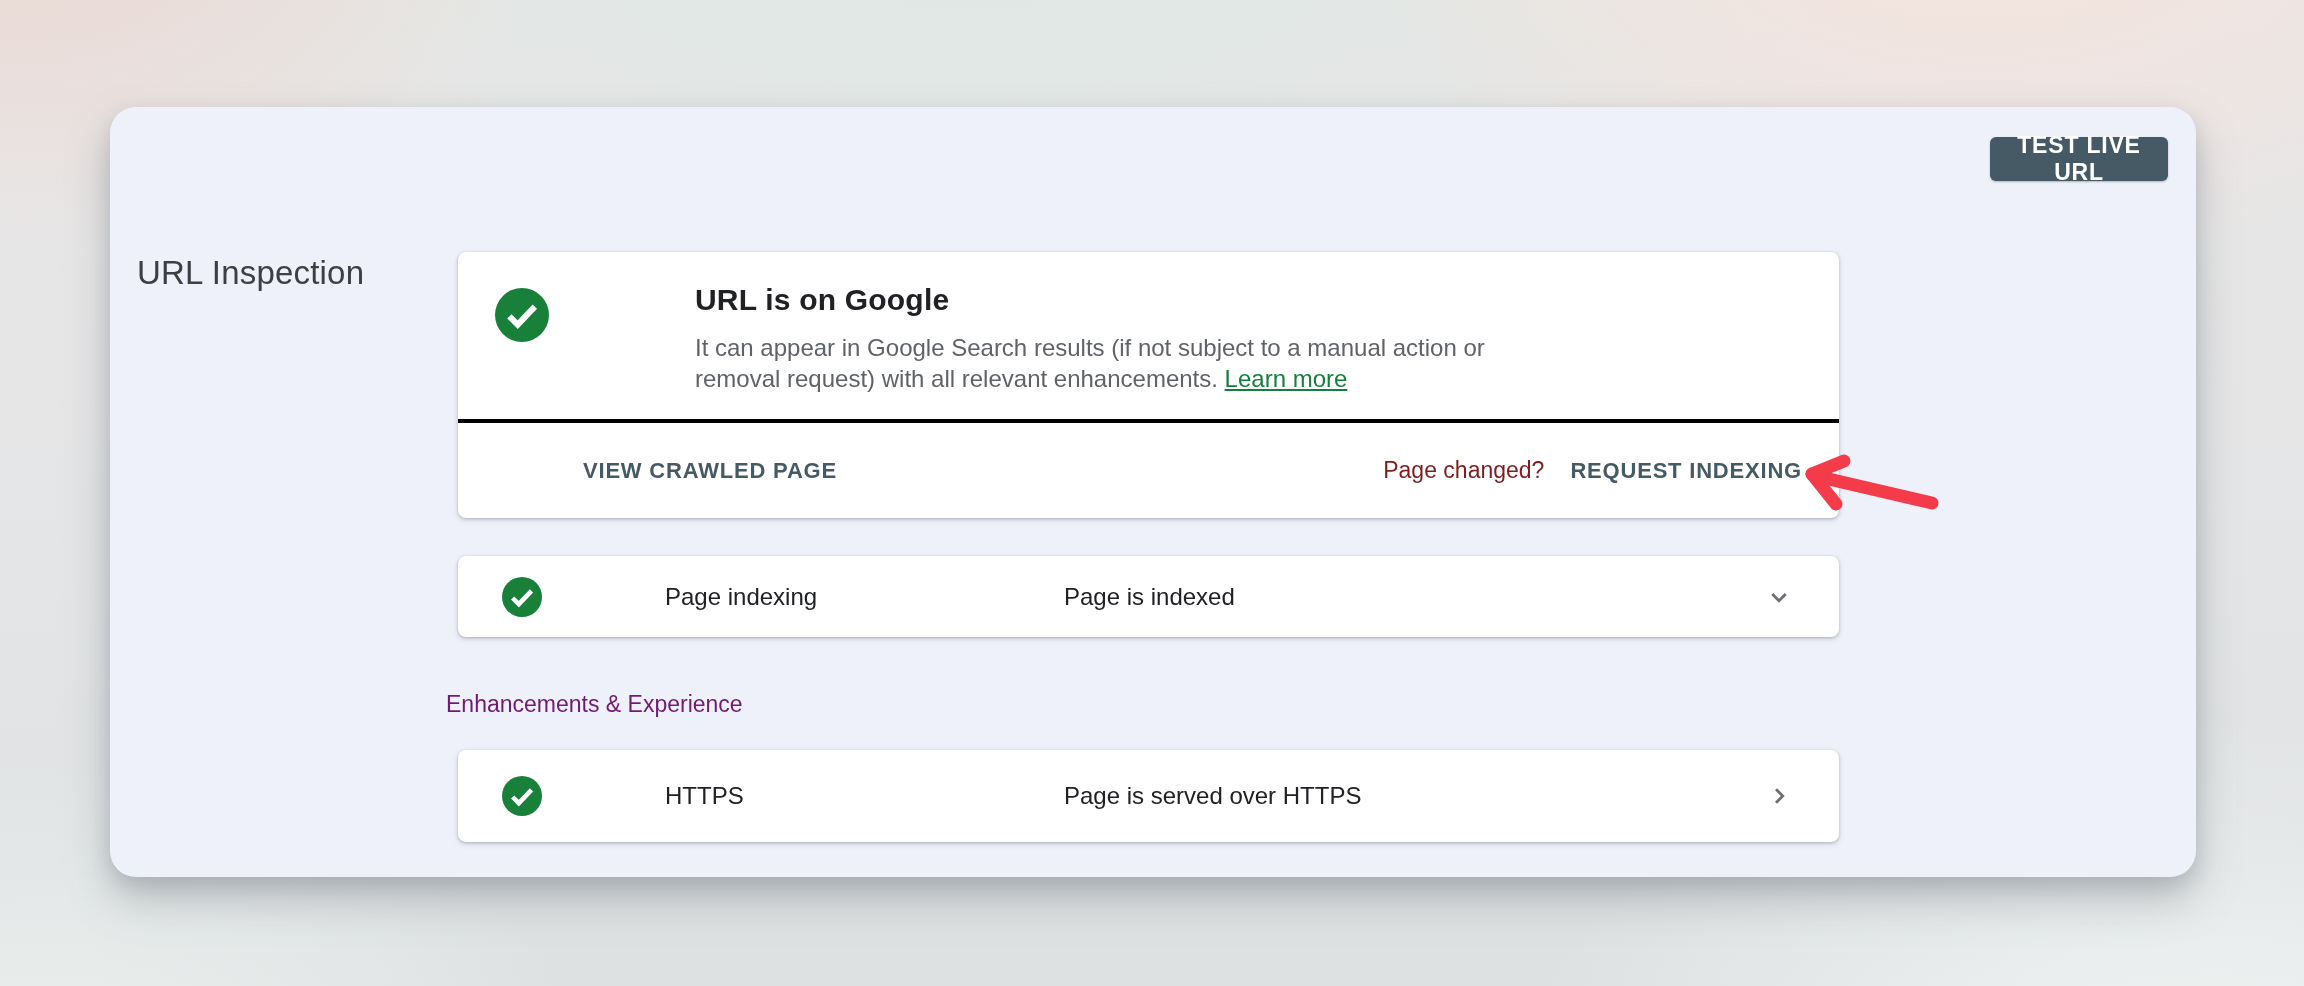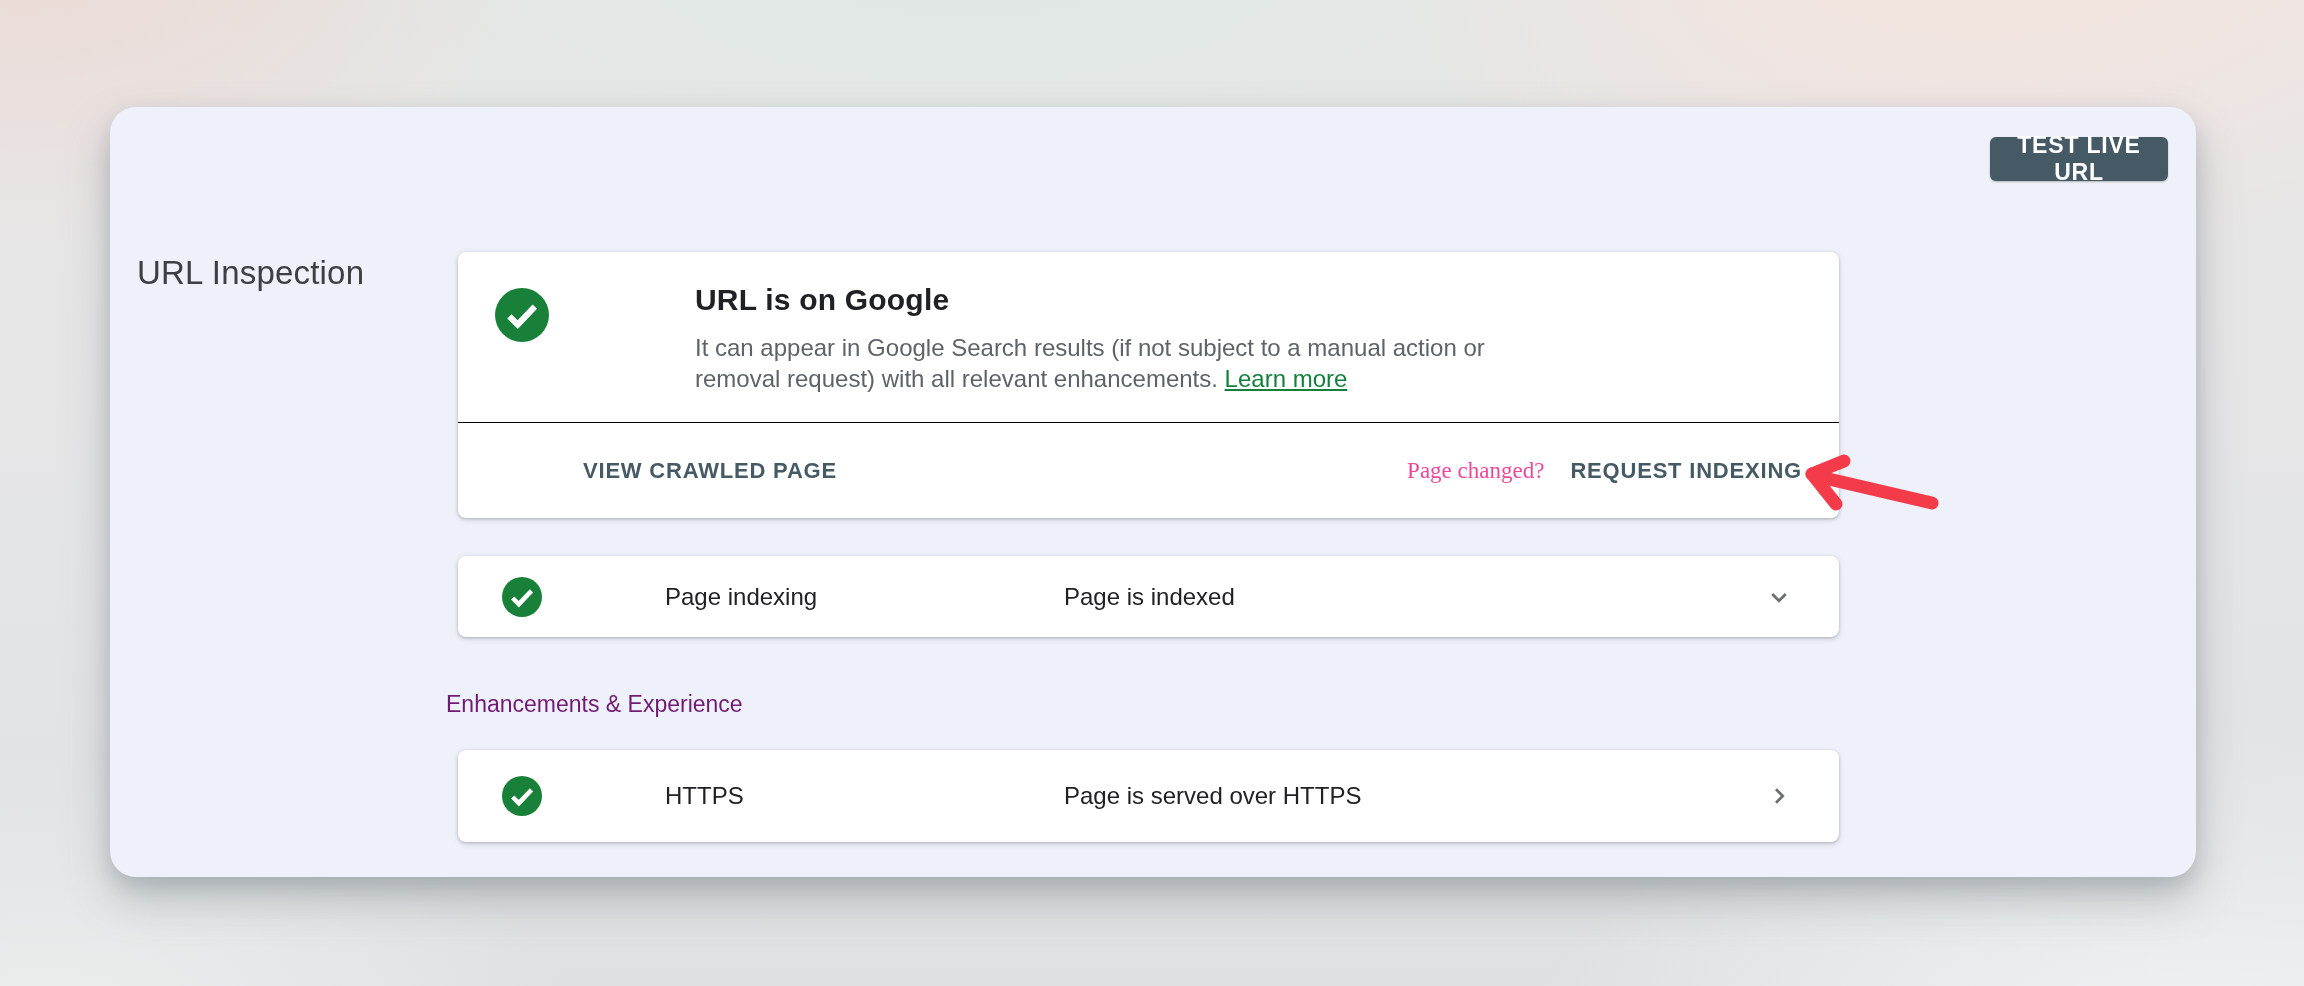"VIEW CRAWLED PAGE" .verdict-footer { border-top: 1px solid #000000 -> 4px solid #000000 }
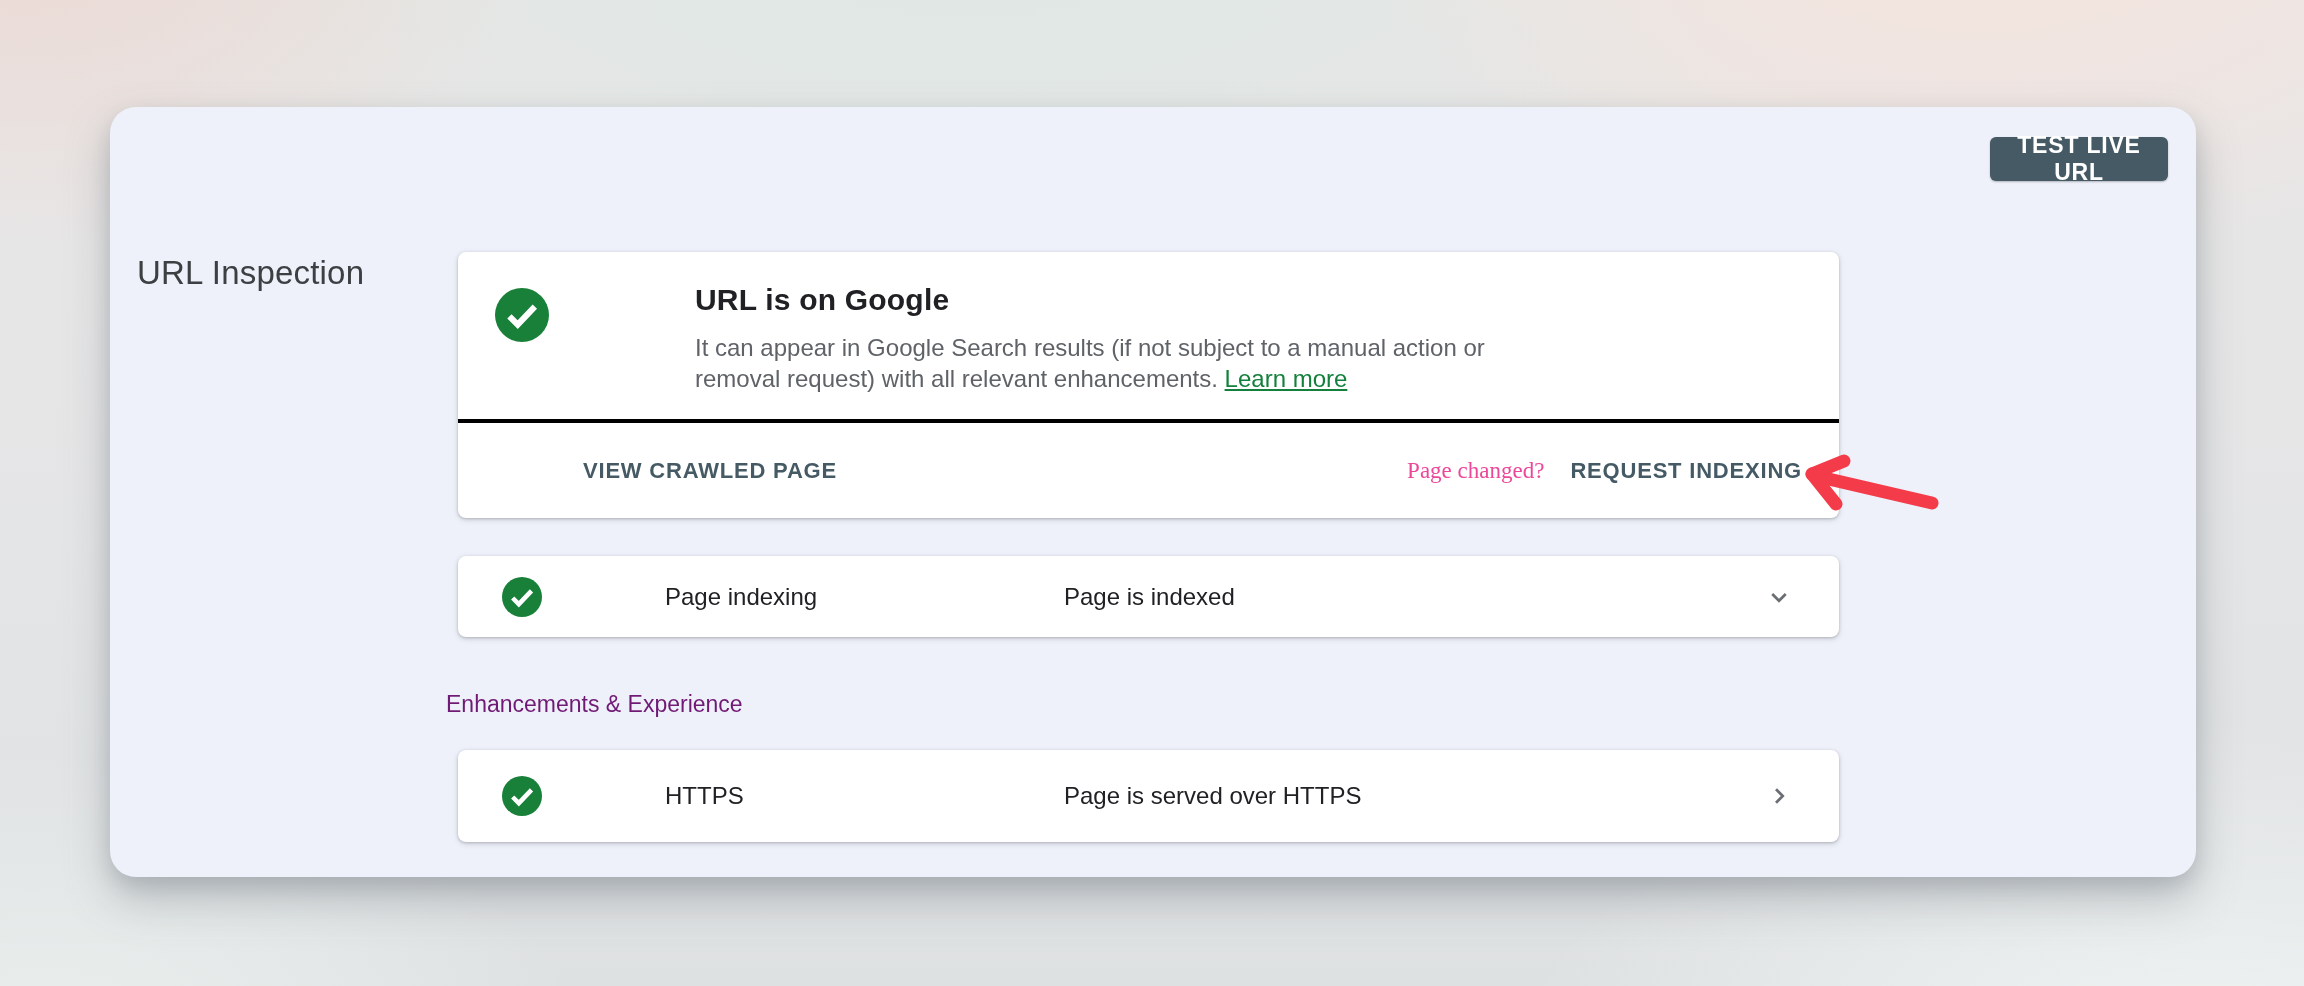"Page changed?" .page-changed { color: #ec4899 -> #7f1d1d; font-family: Liberation Serif, serif -> none }
